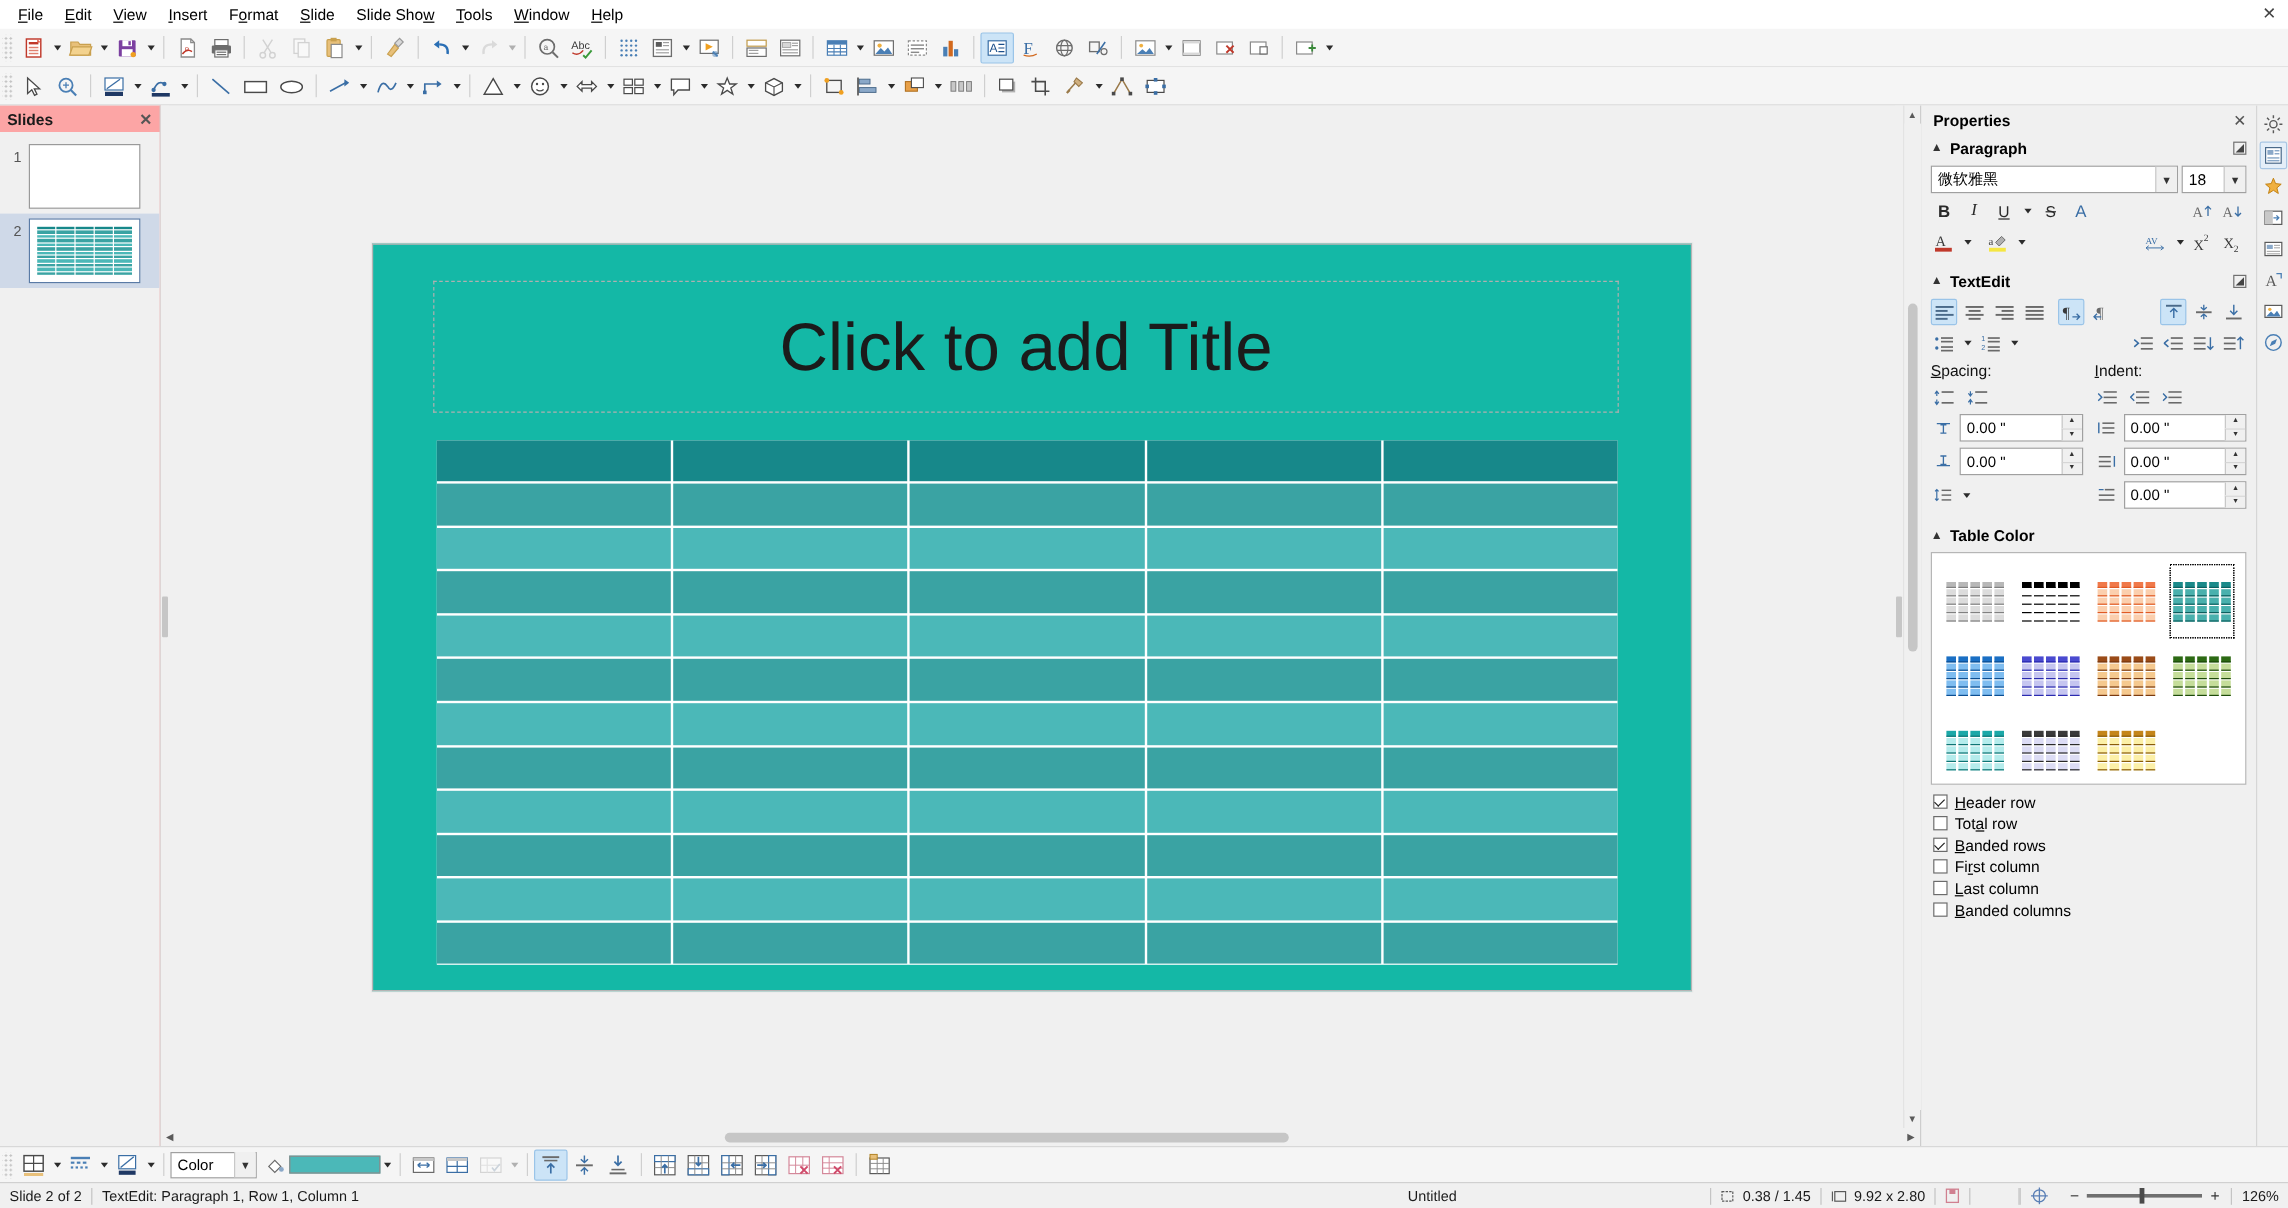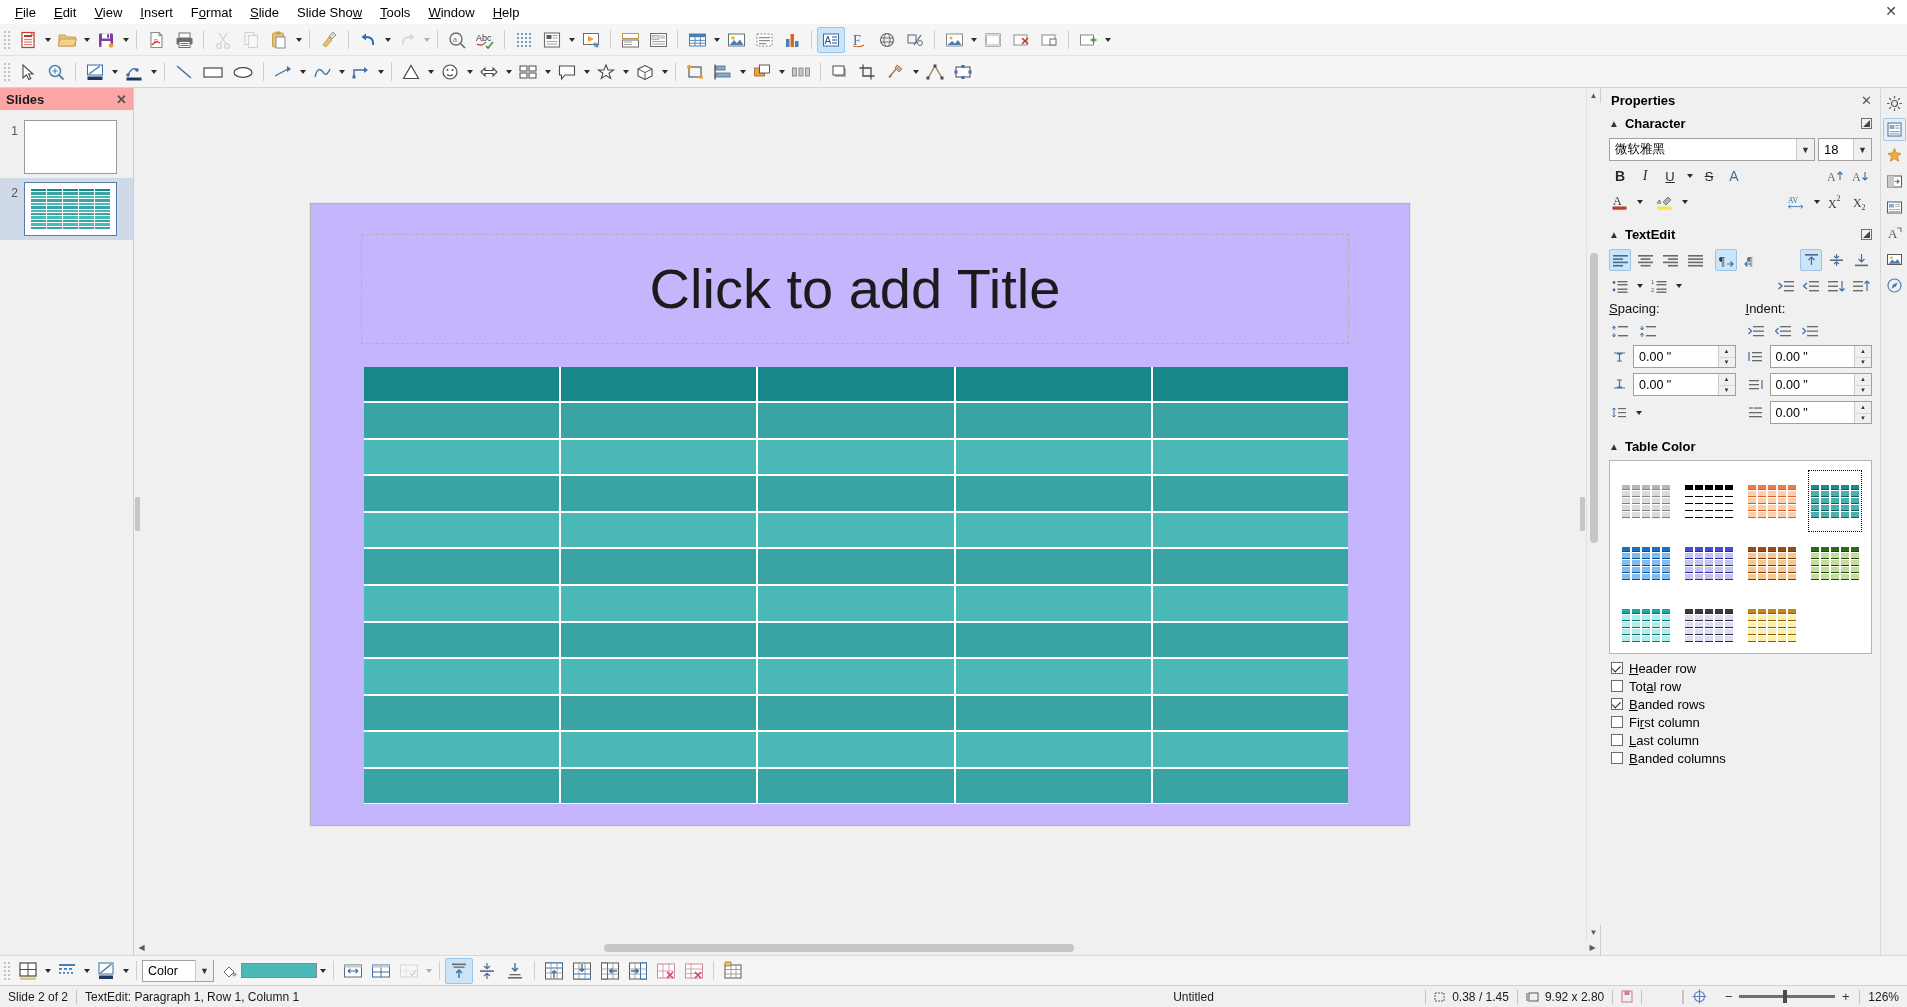"Character" span.st { text: Character -> Paragraph }
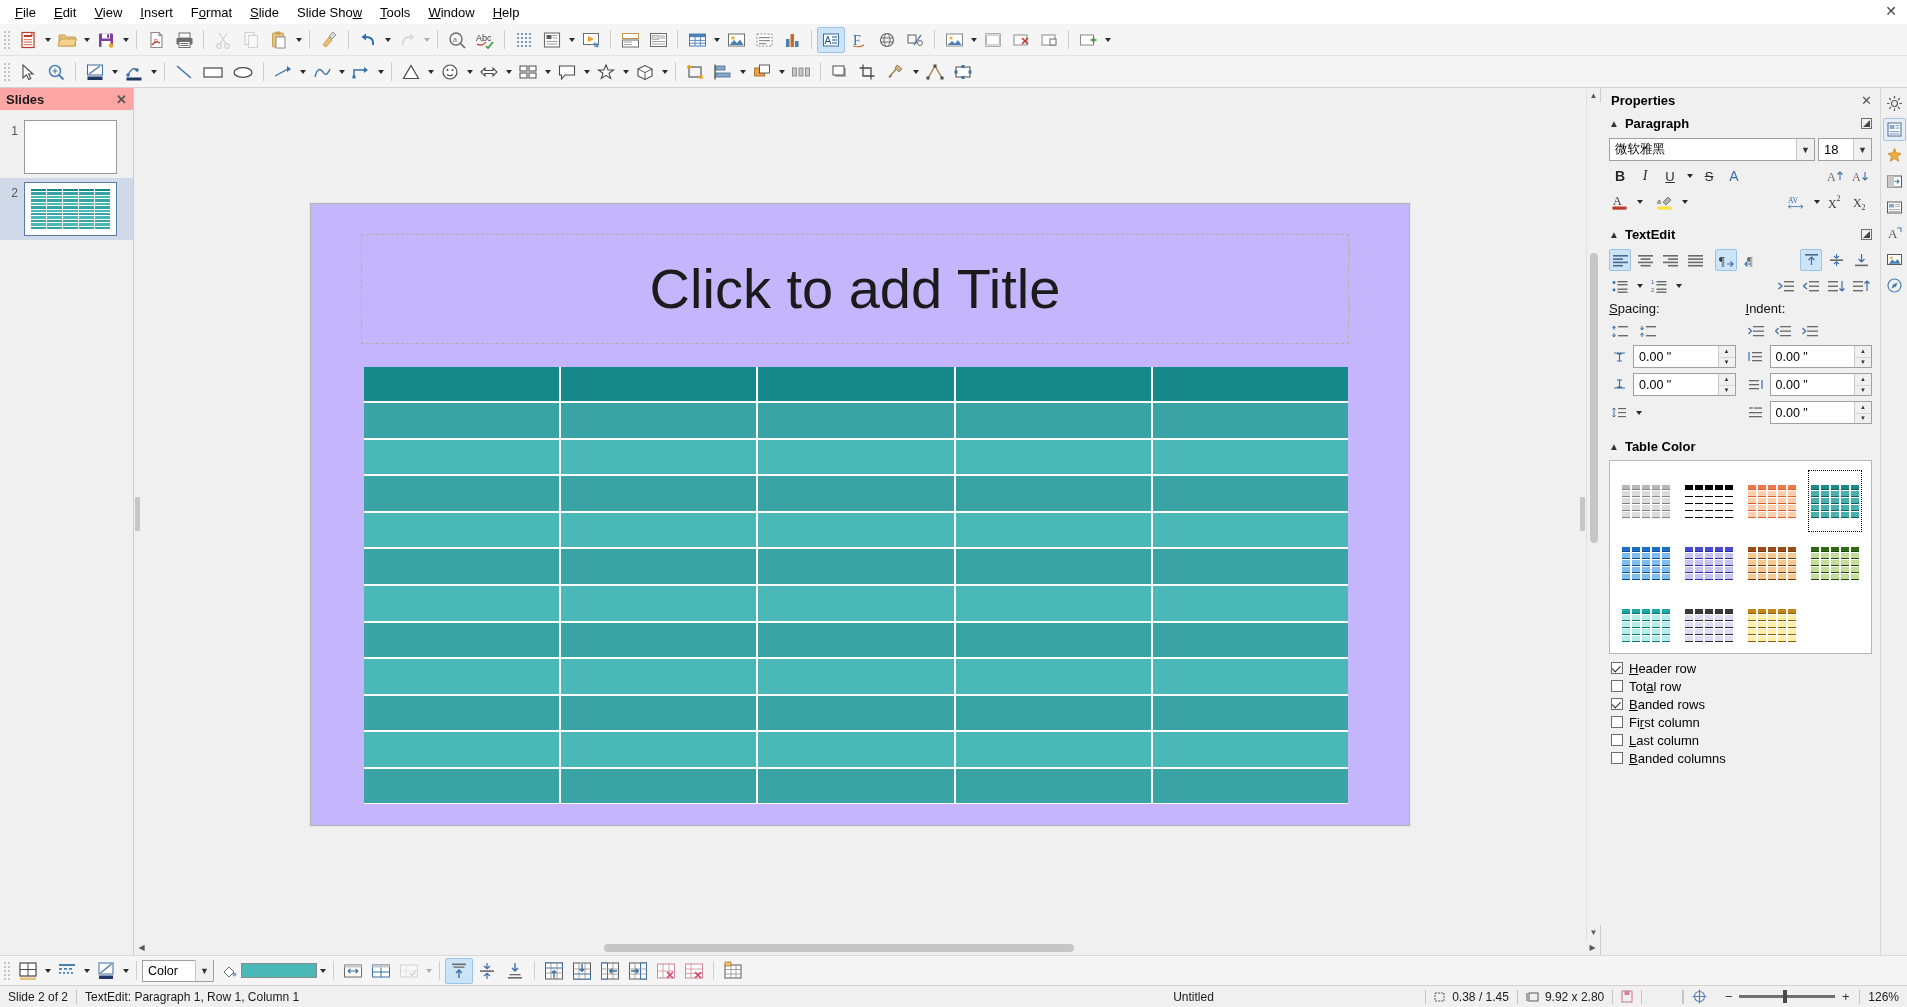"Click to add Title" .slide-canvas { background: #c4b5fd -> #14b8a6 }
